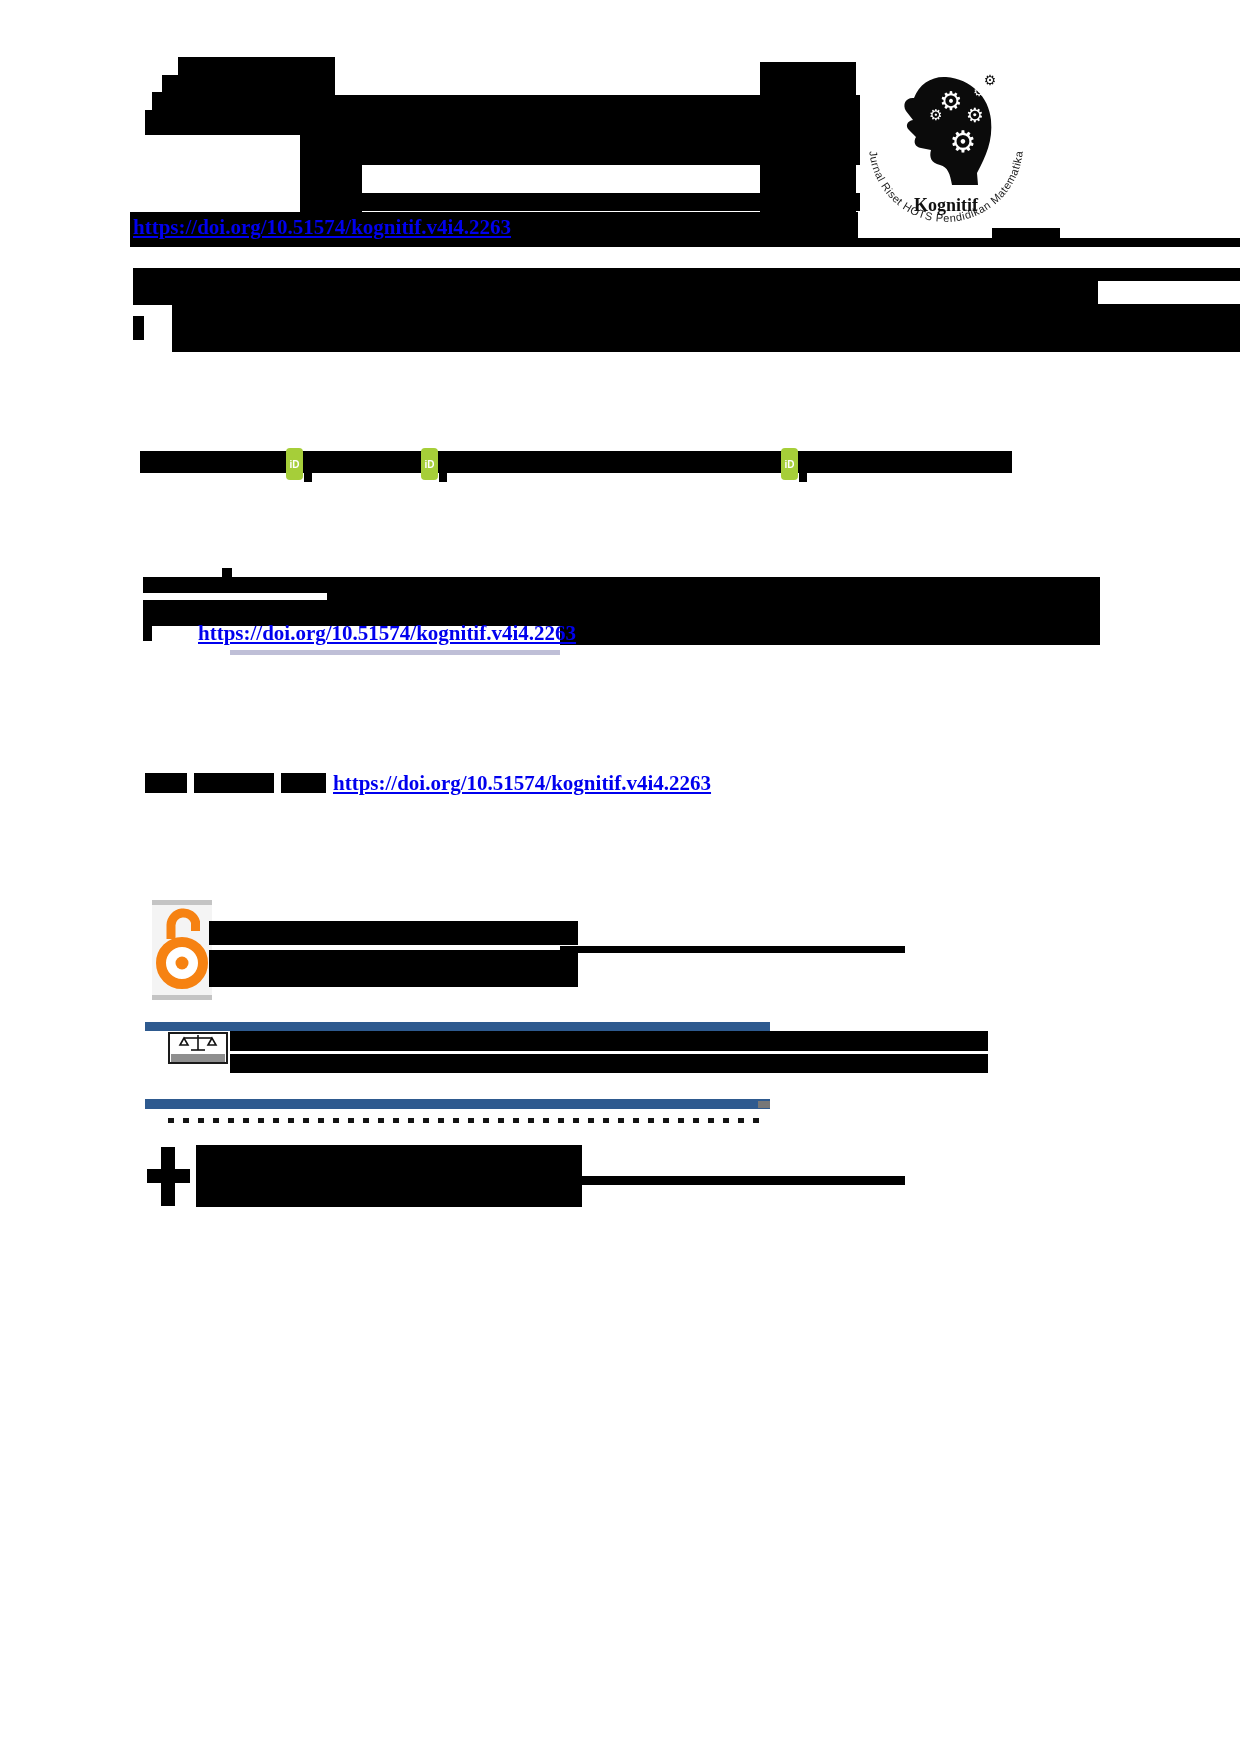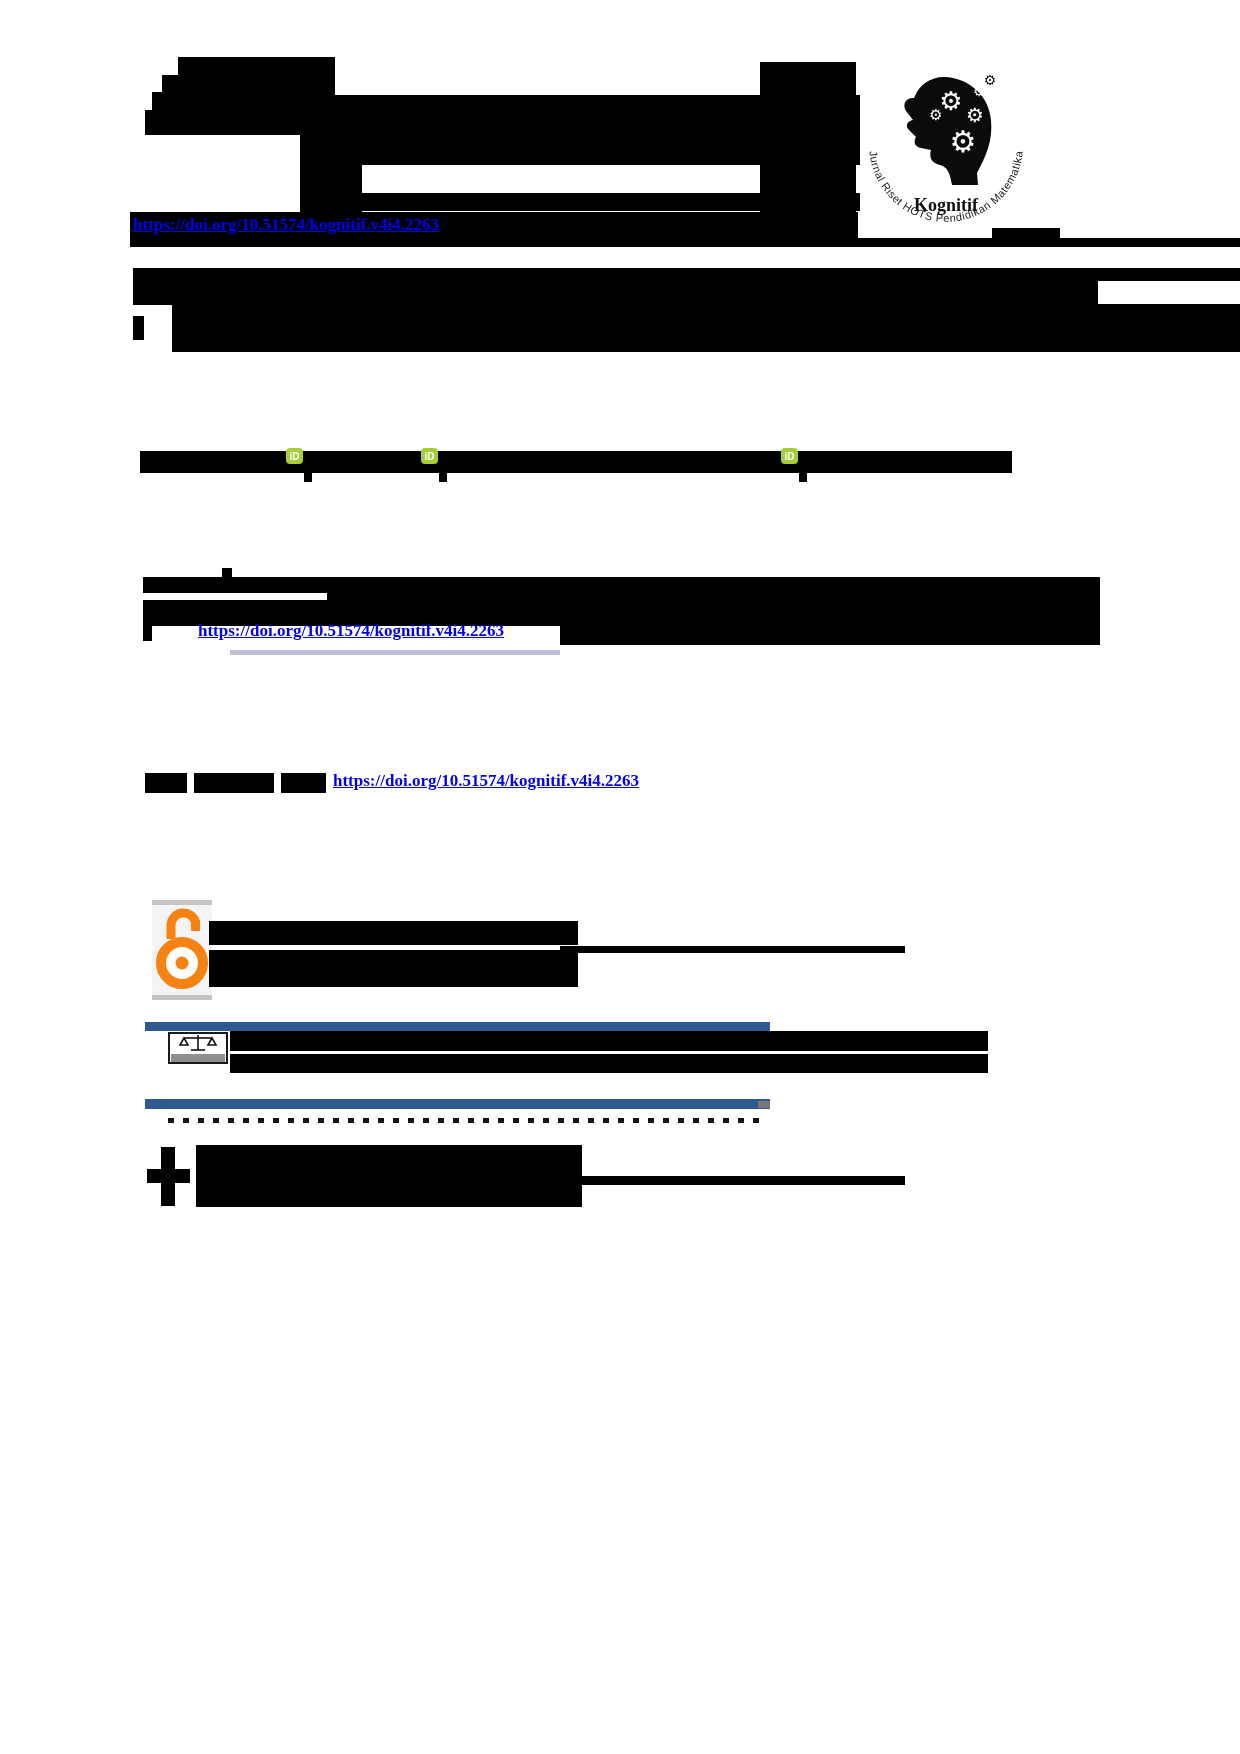"https://doi.org/10.51574/kognitif.v4i4.2" .link { font-size: 17px -> 21px }
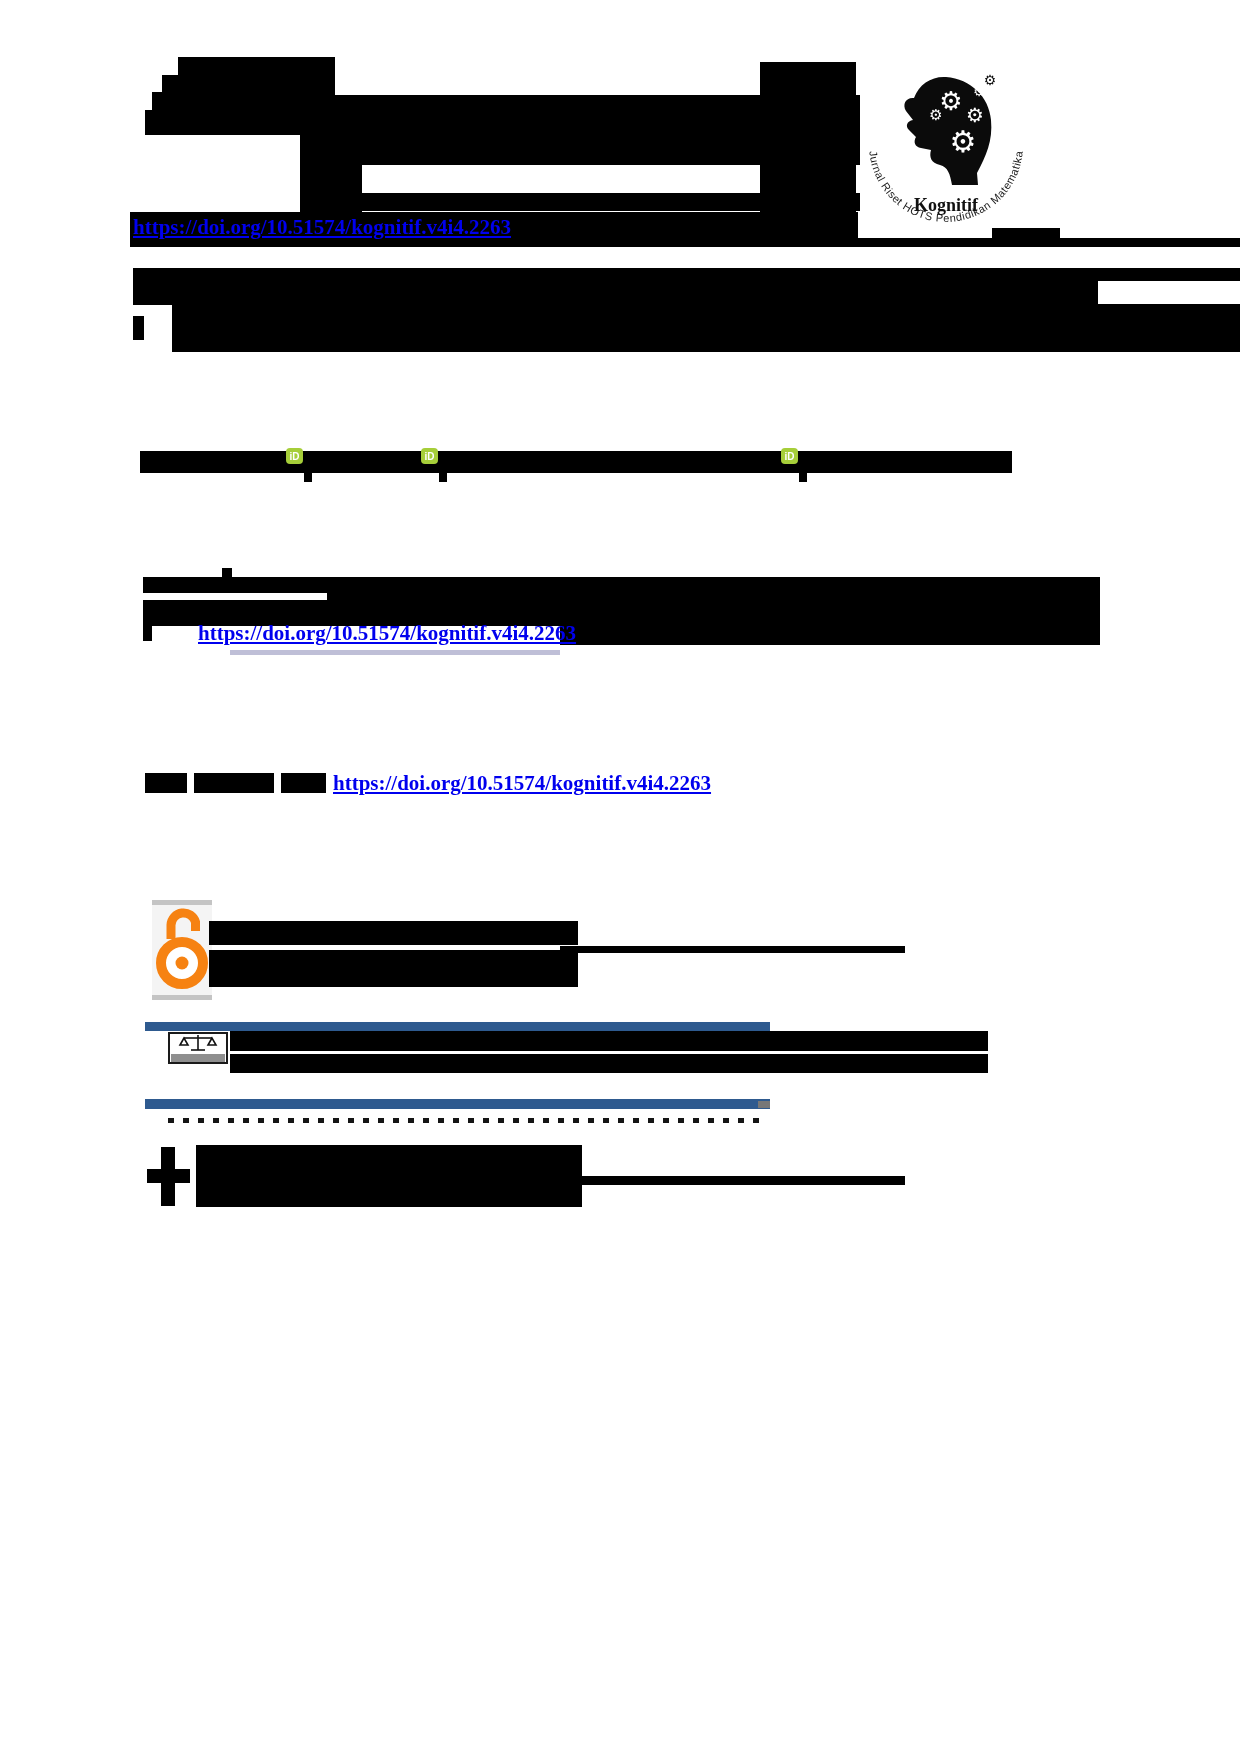"iD" .orcid { height: 16px -> 32px }
